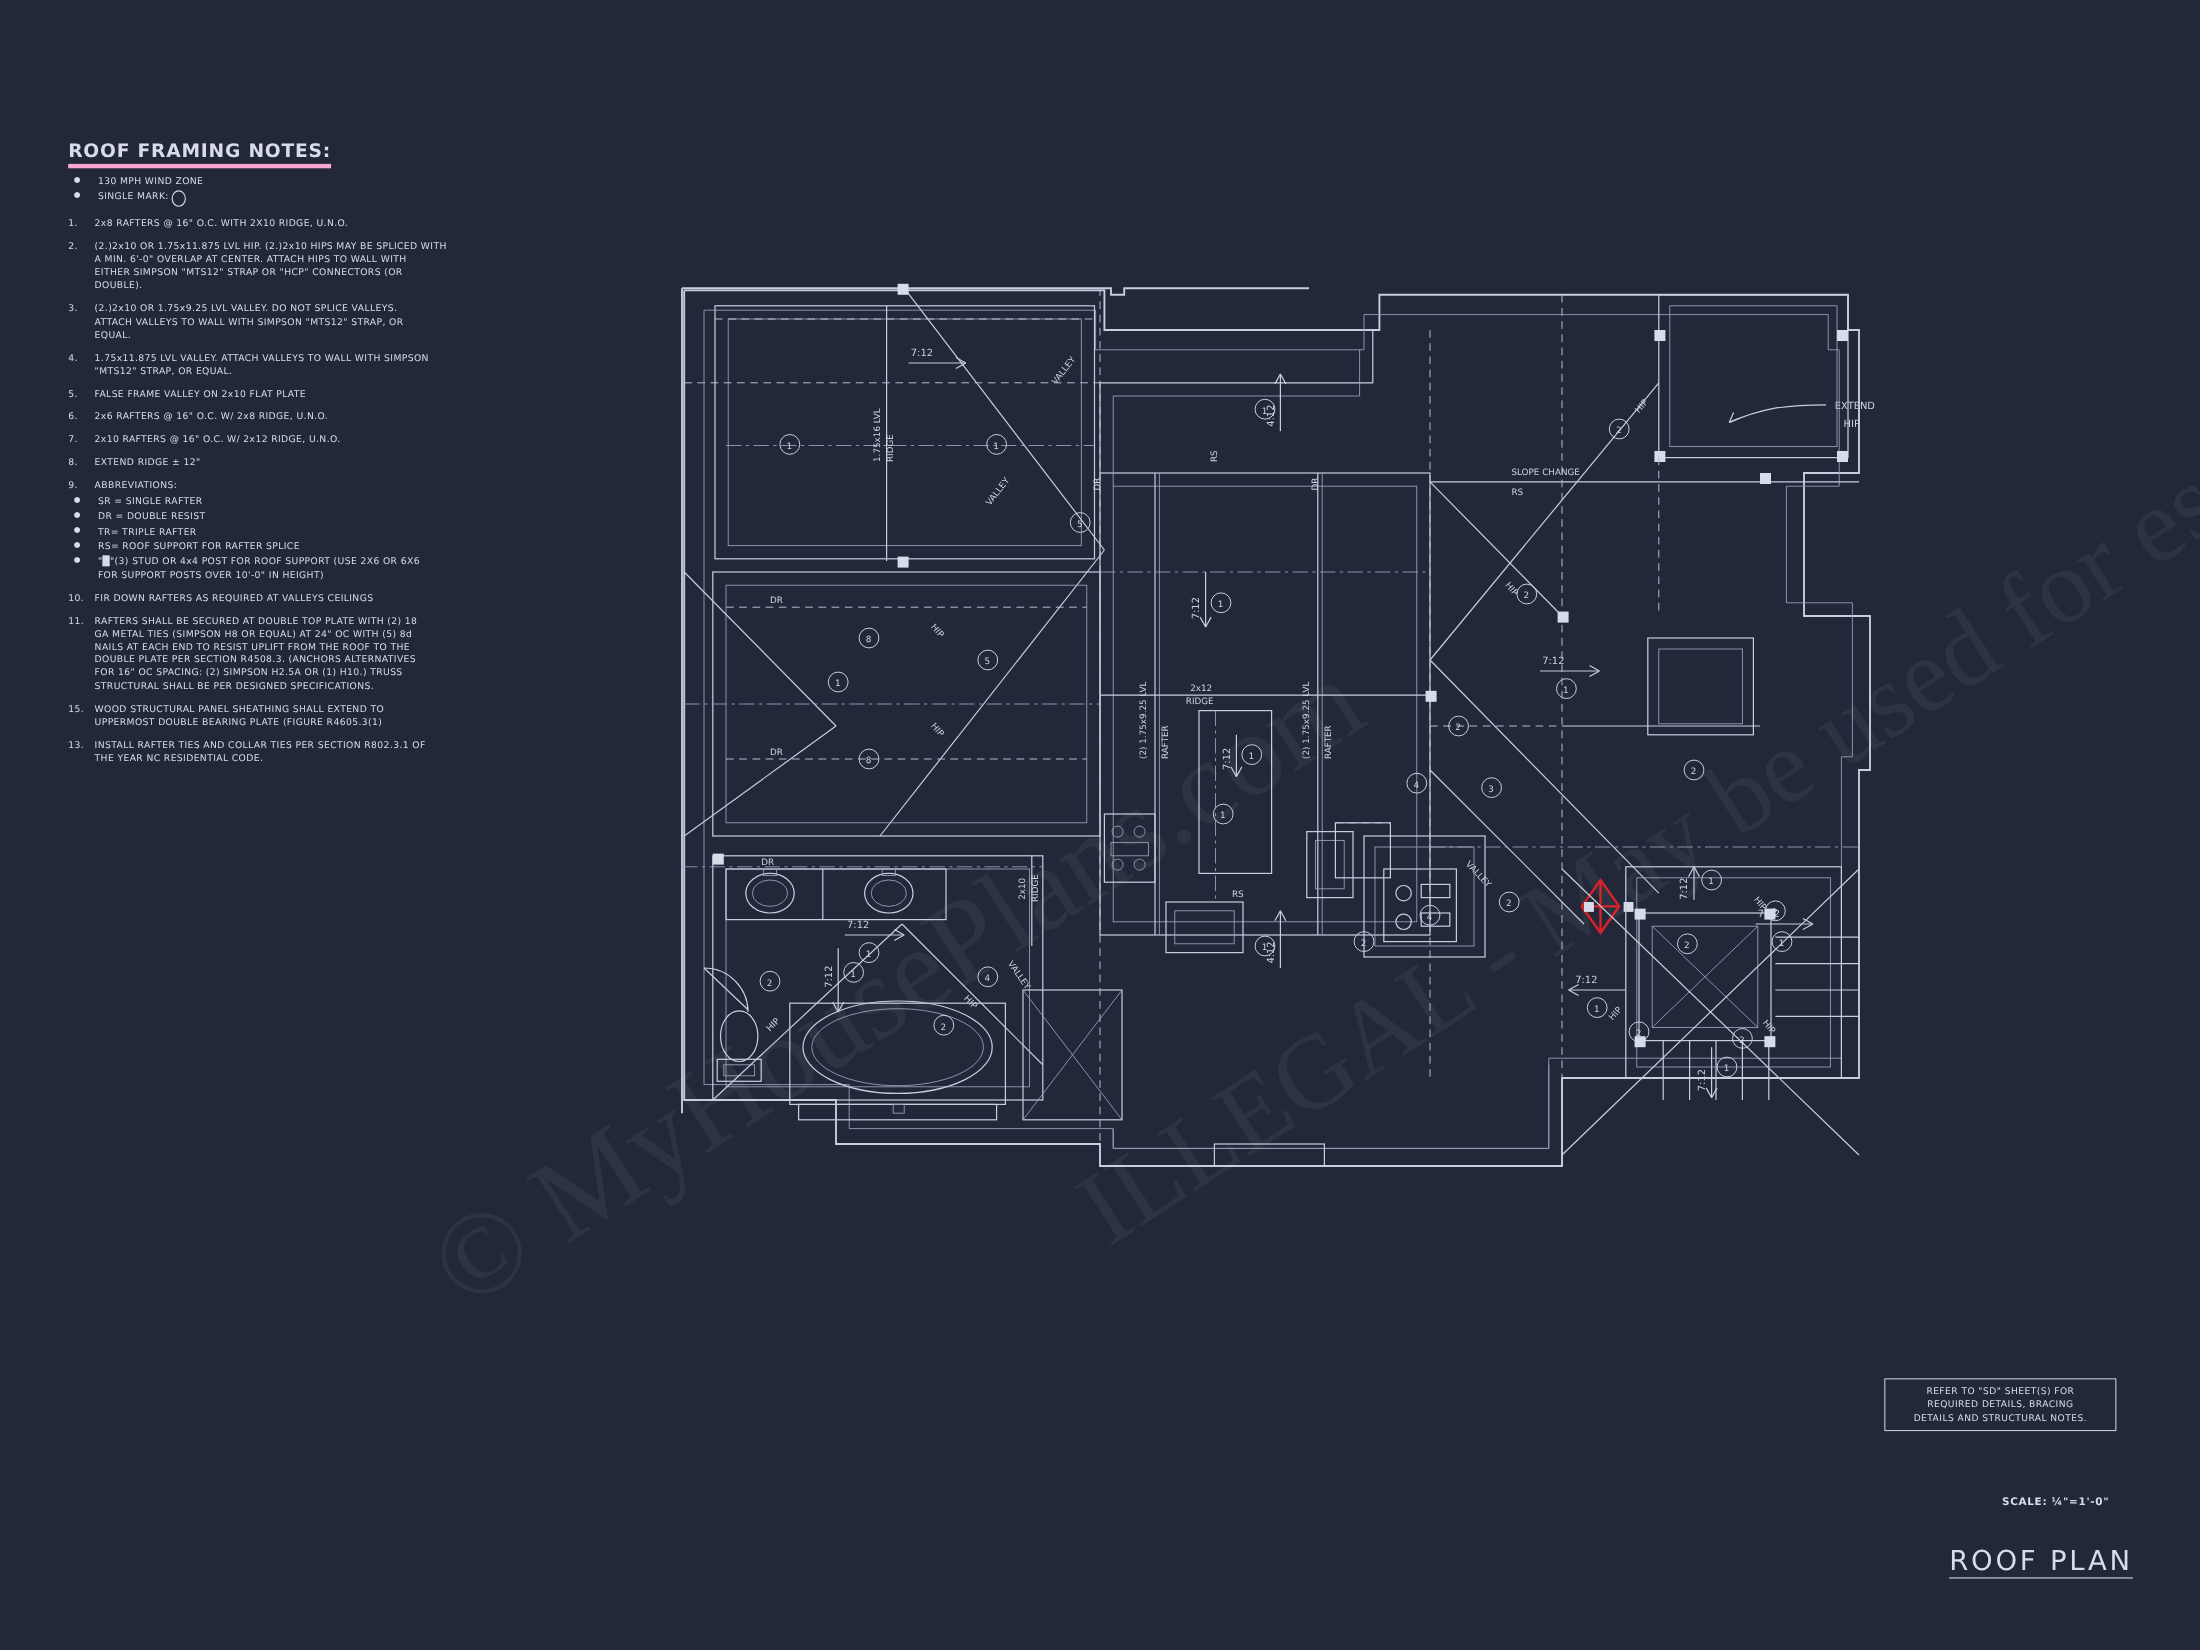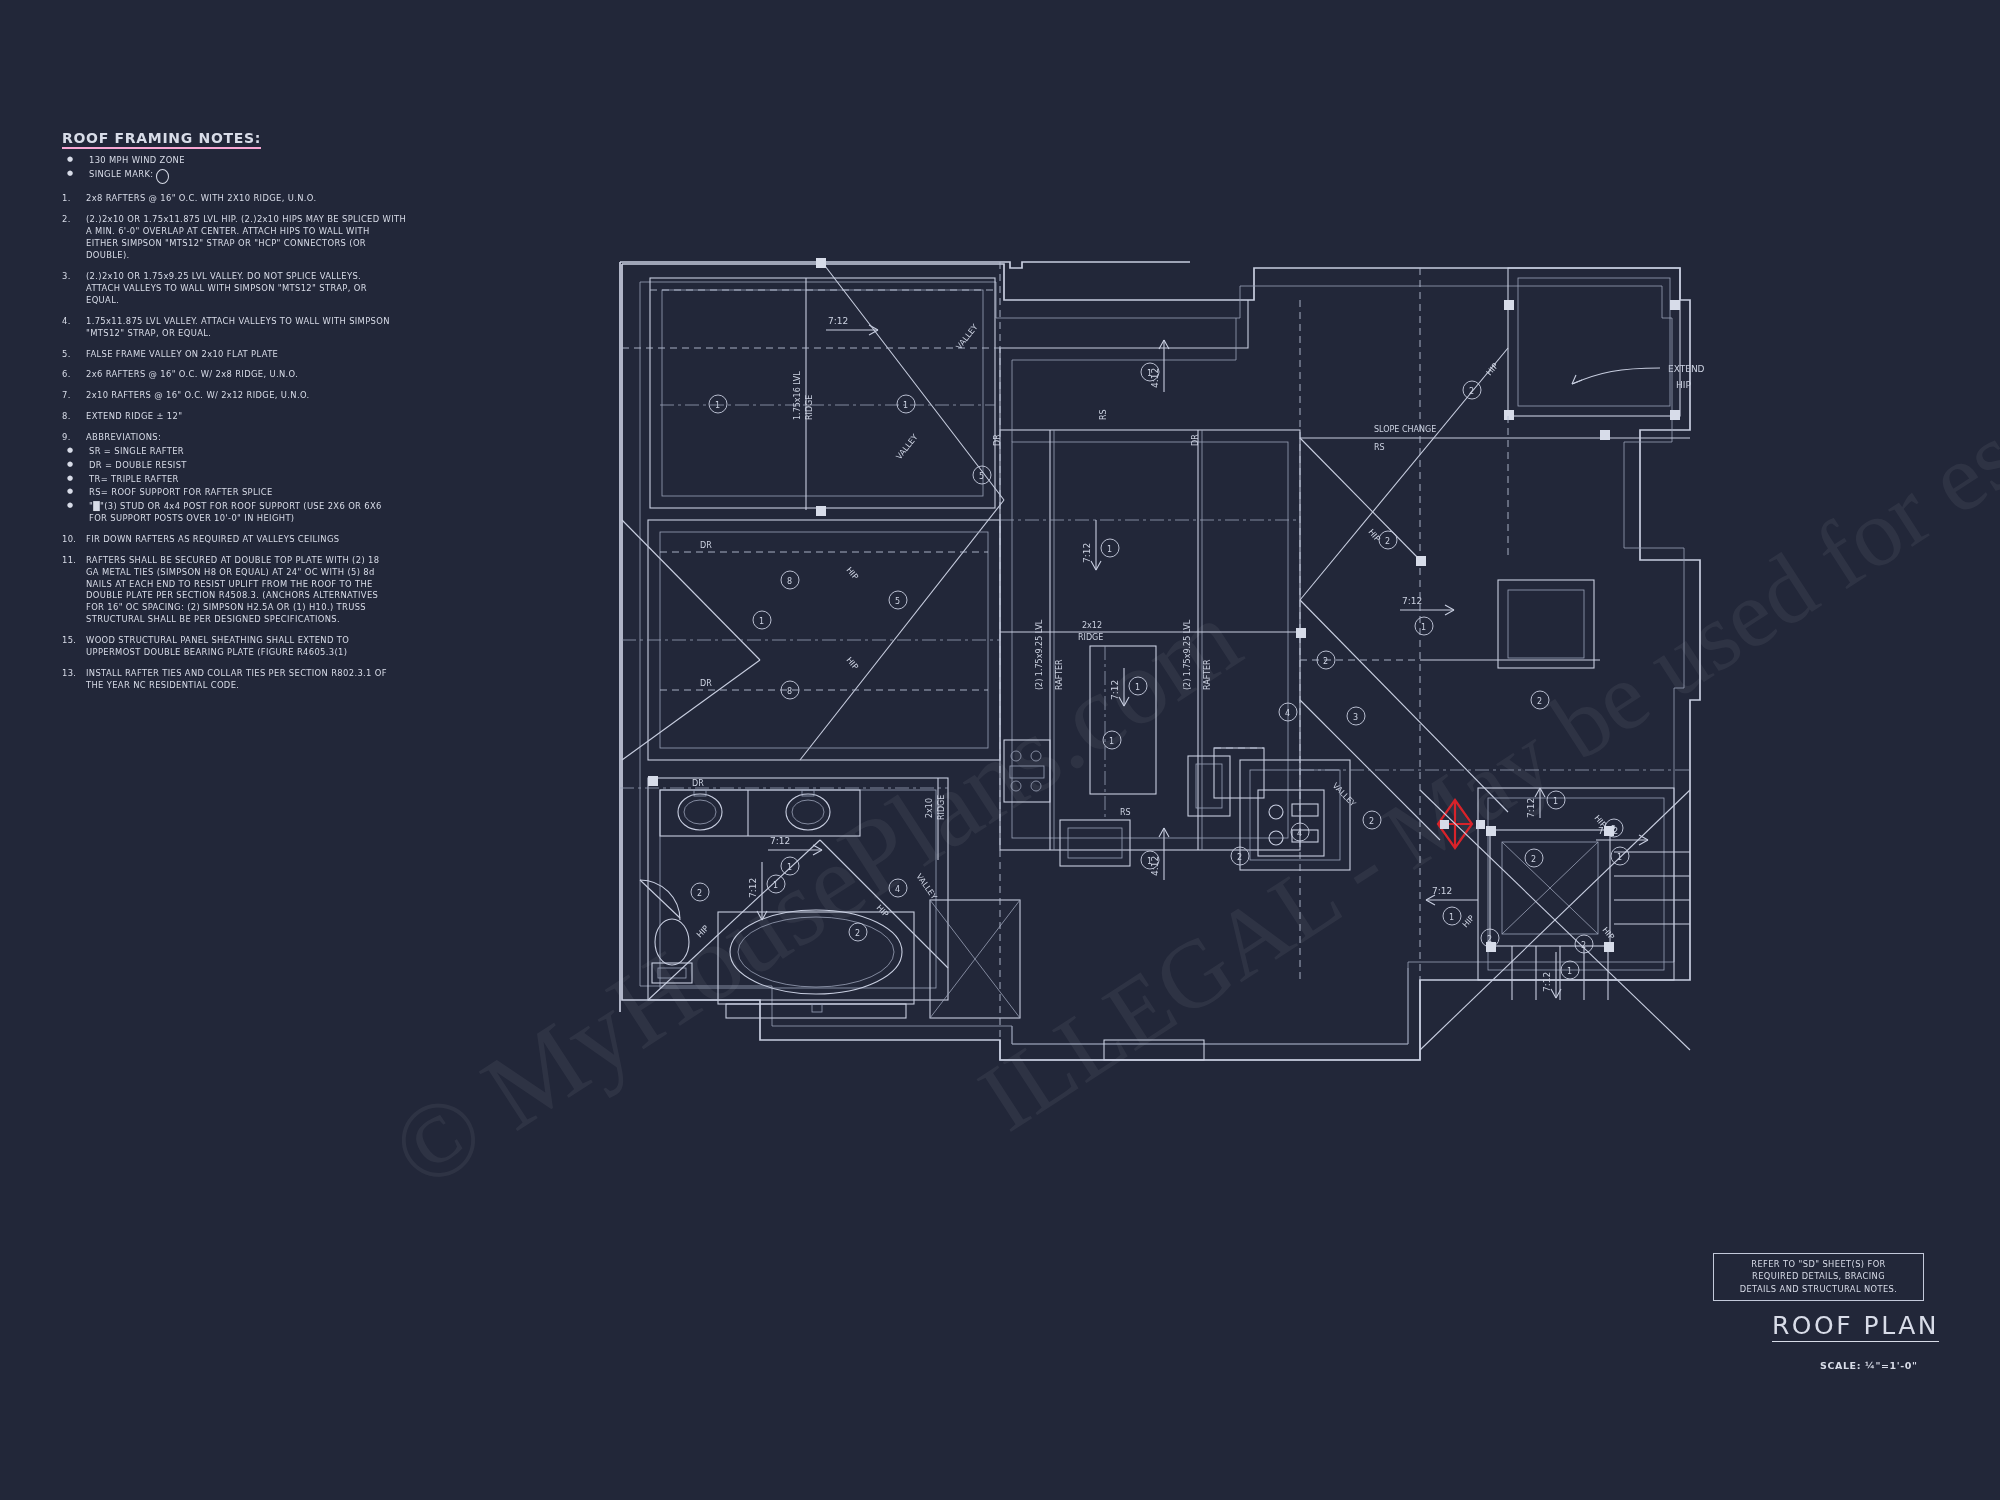"ROOF FRAMING NOTES:" #notes-title { border-bottom: 2px solid #f9a8d4 -> 4px solid #f9a8d4; font-size: 14px -> 17px }
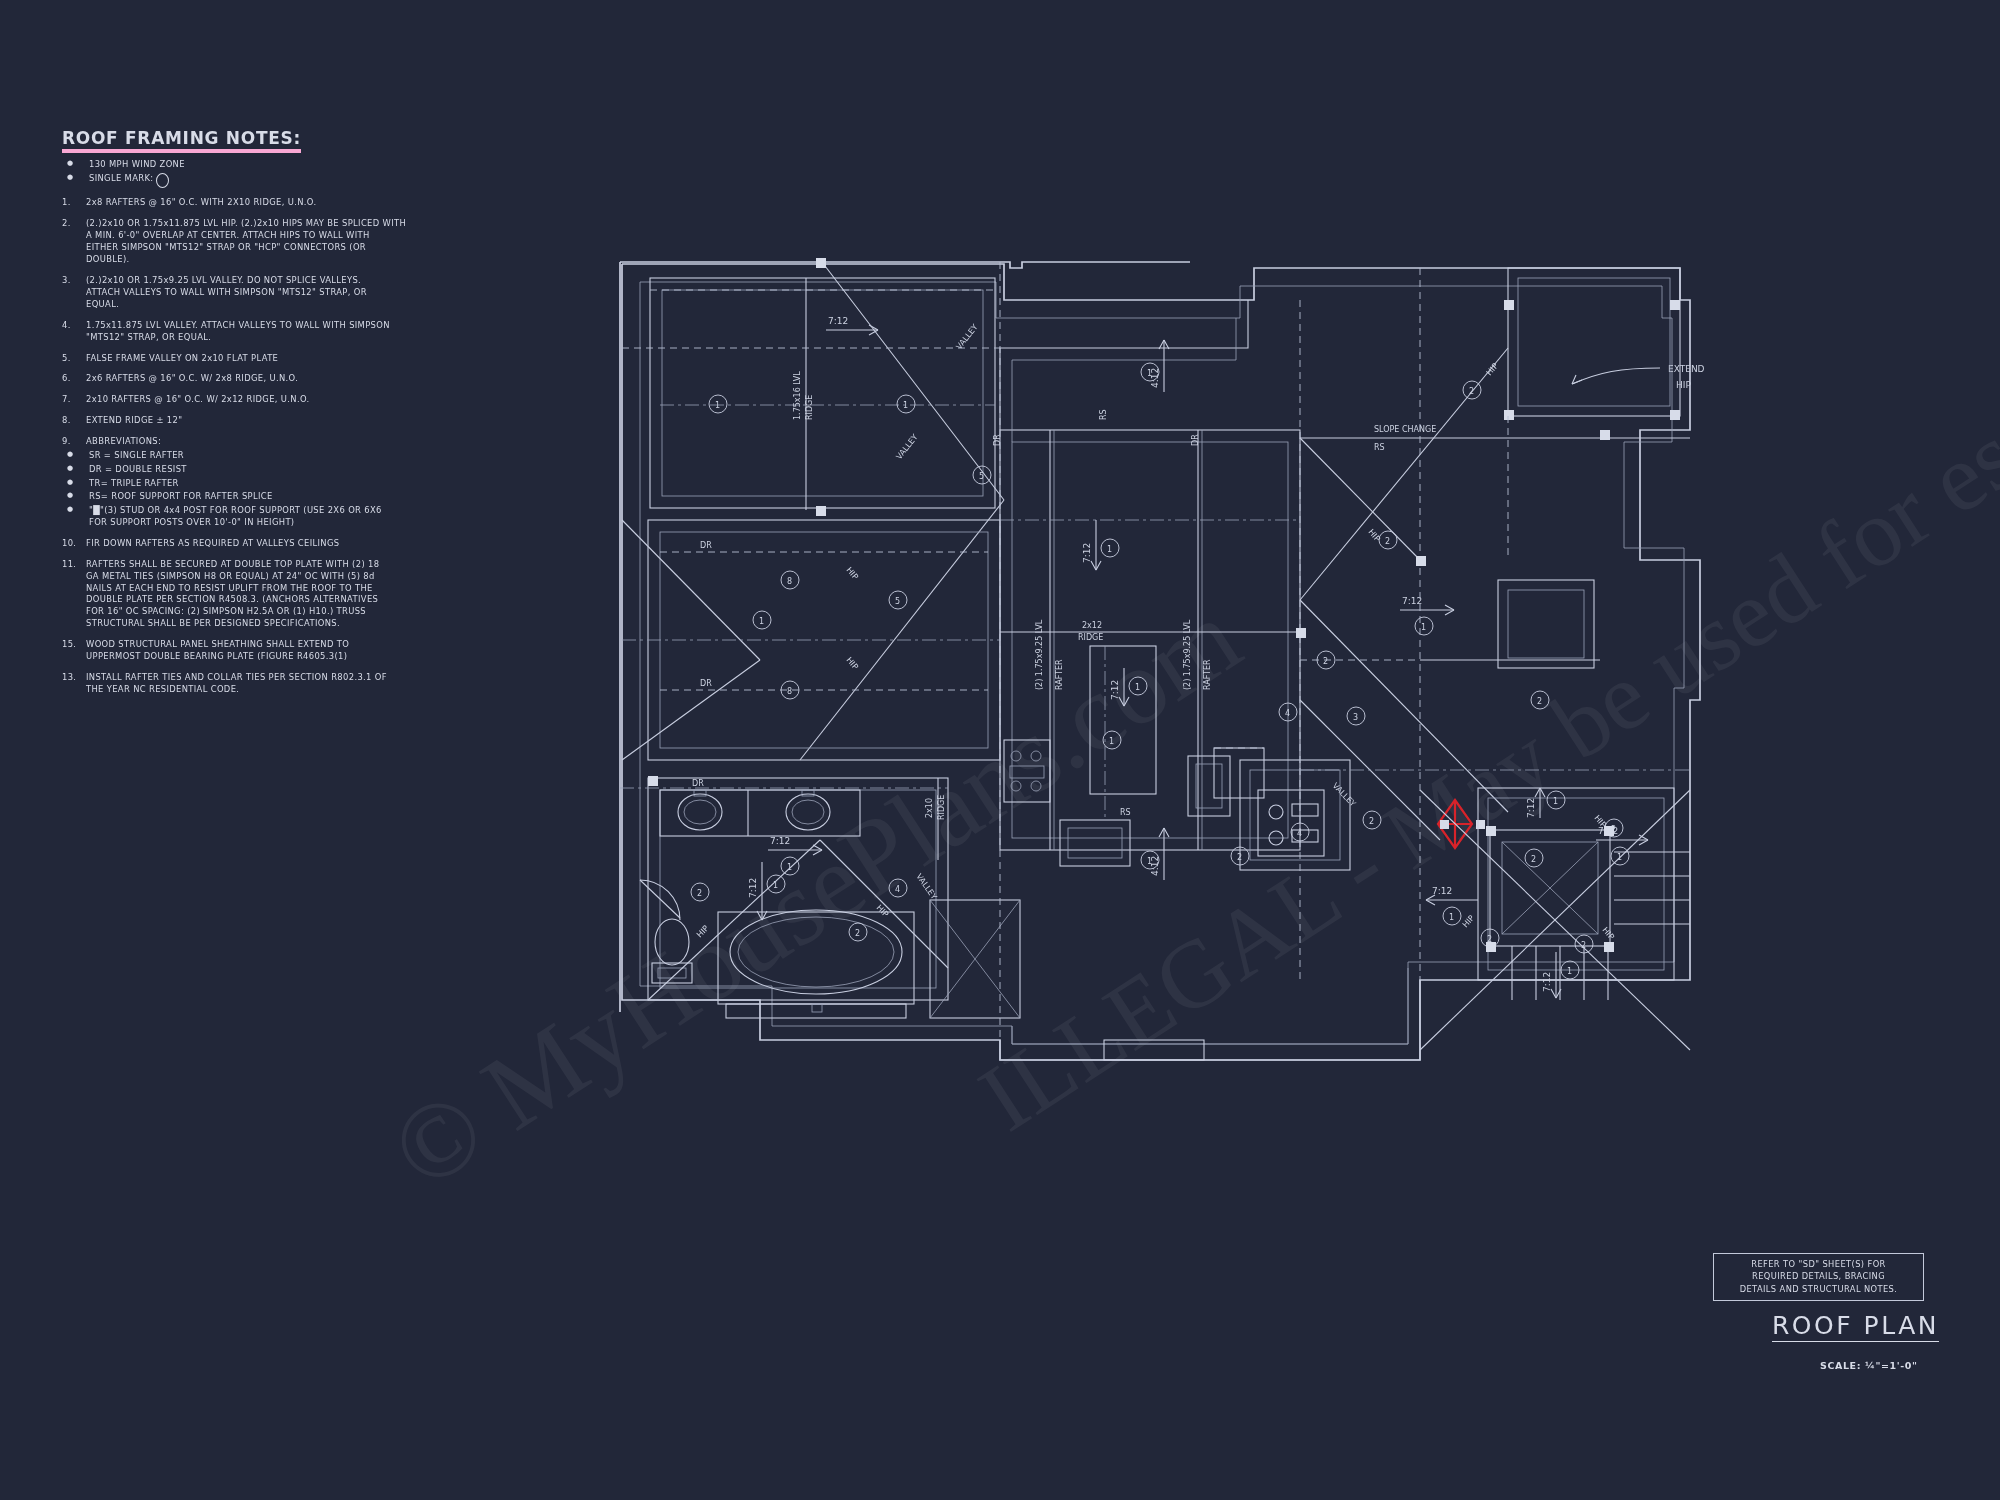"ROOF PLAN" #planTitle { top: 1311px -> 1404px }
